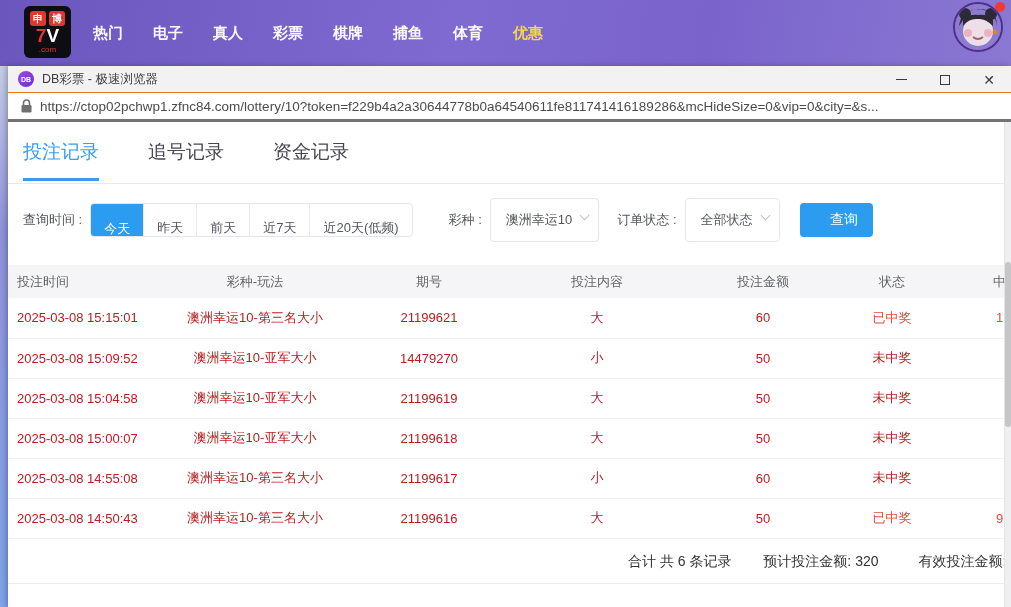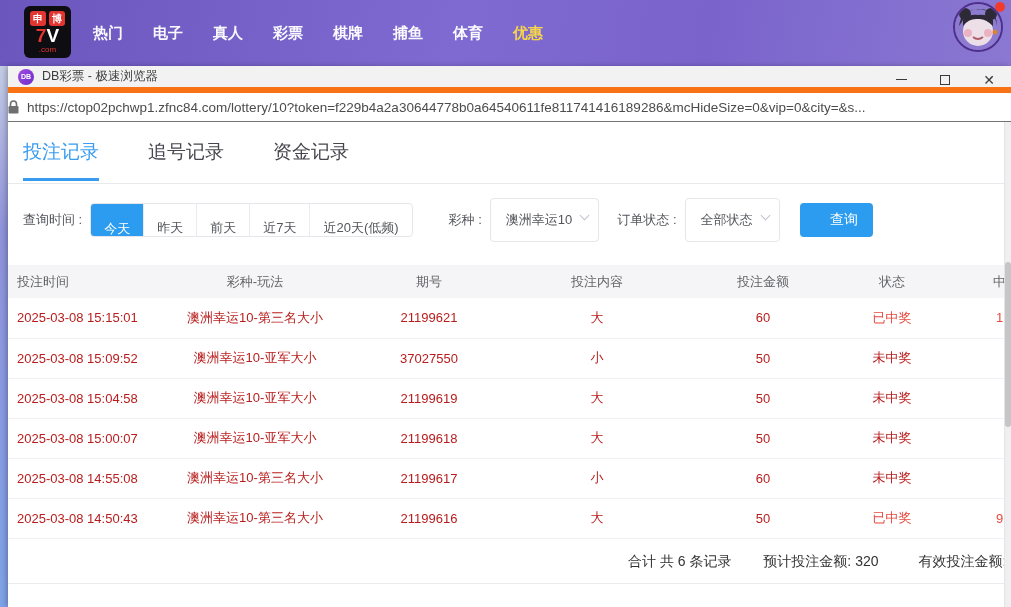"DB彩票 - 极速浏览器" .titlebar { border-bottom: 6px solid #f97316 -> 1px solid #f97316 }
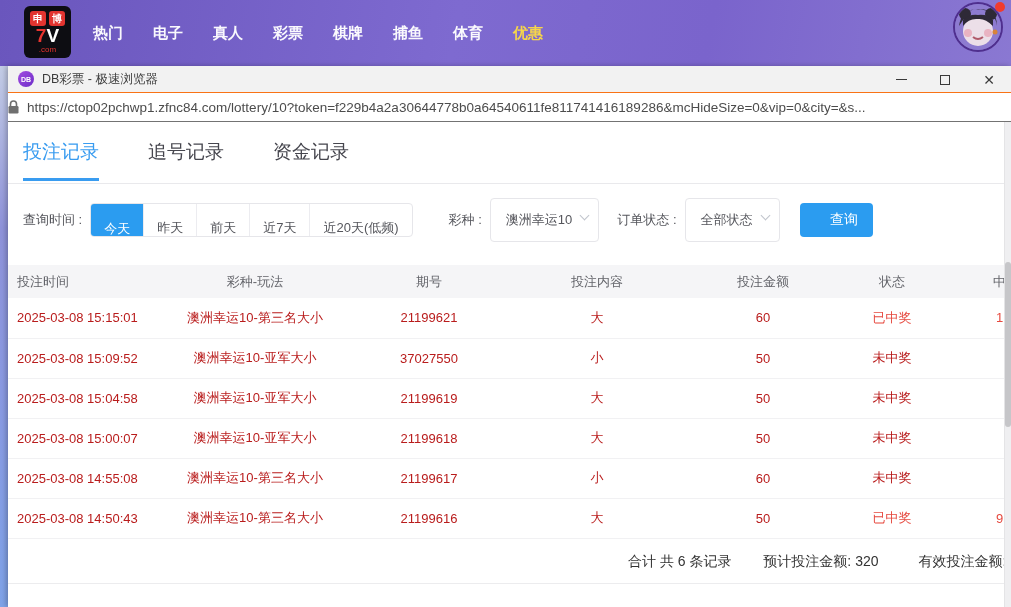"https://ctop02pchwp1.zfnc84.com/lottery/" .urlbar { border-bottom: 1px solid #737373 -> 3px solid #737373; padding-left: none -> 13px }
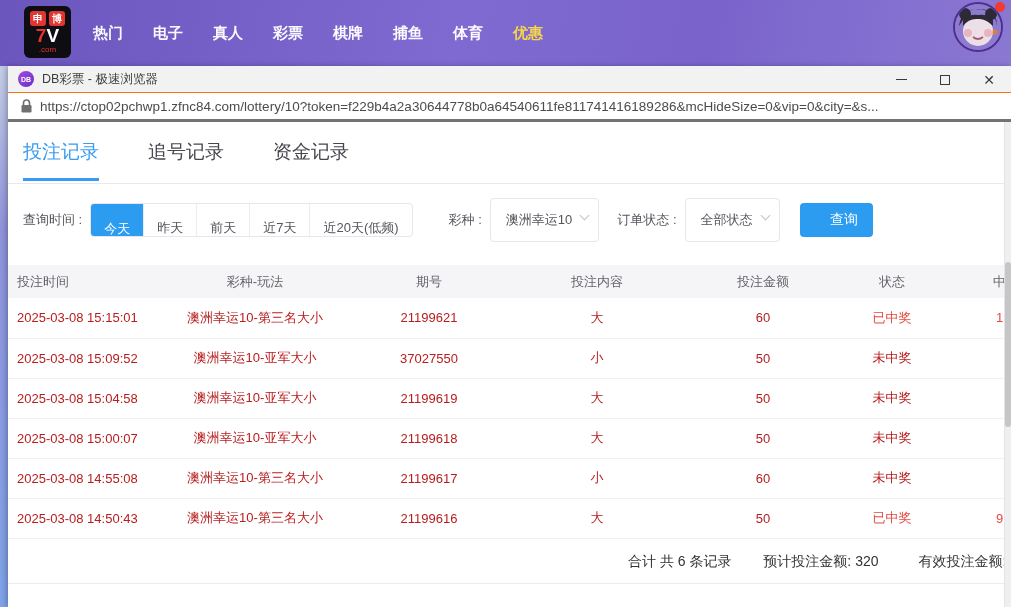"37027550" td.col3 { text: 37027550 -> 14479270 }
